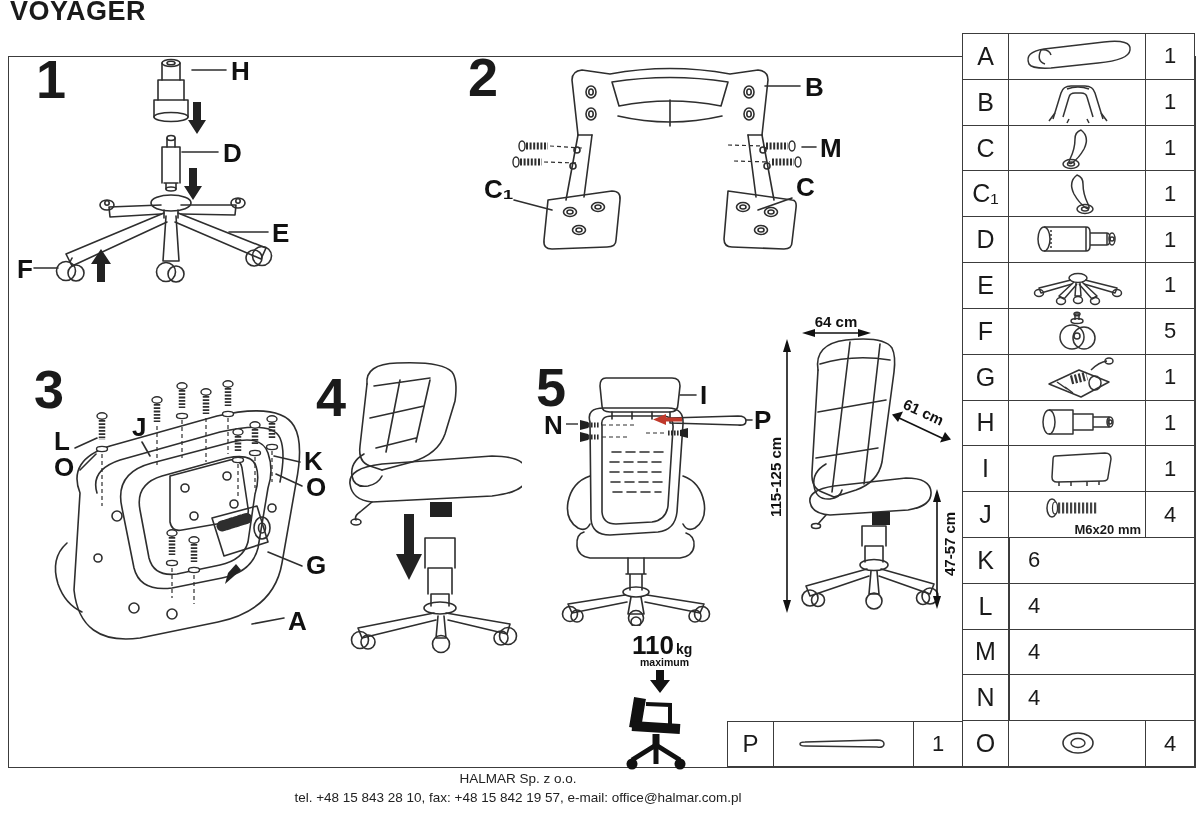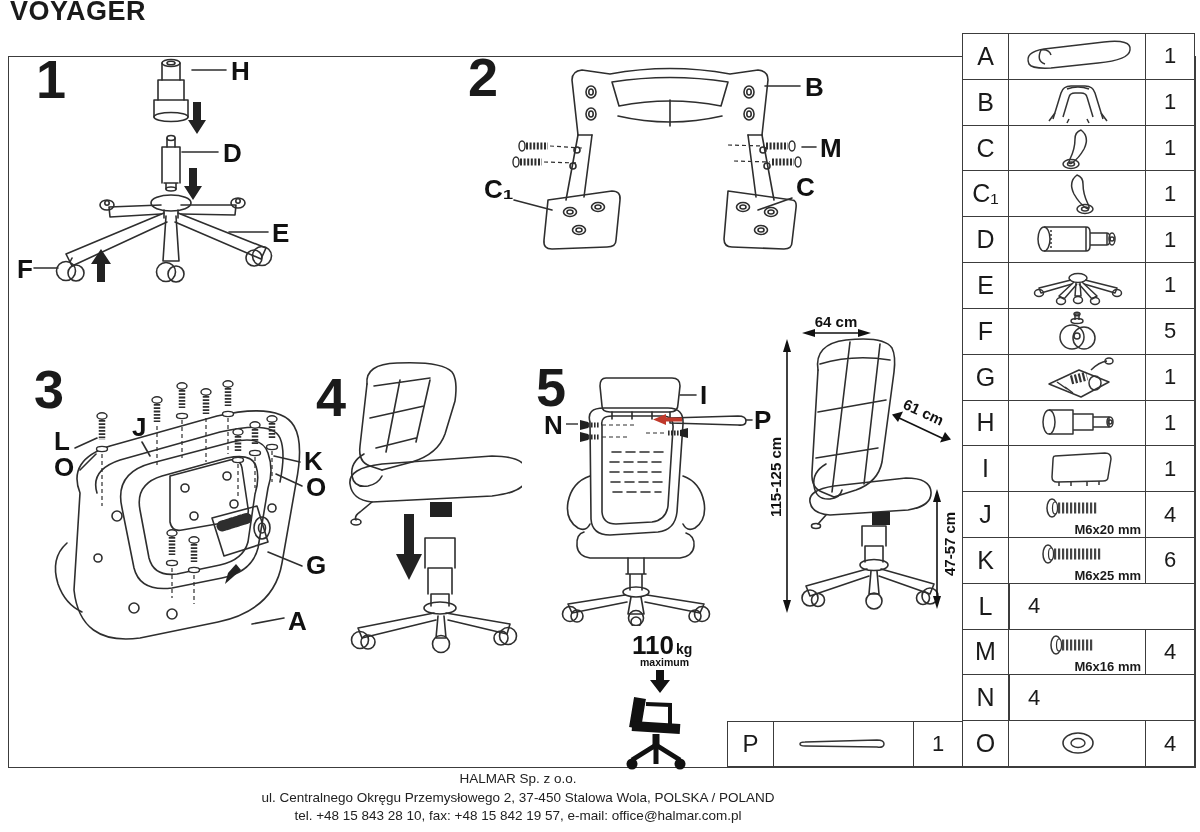"M6x25 mm" div.cell { html: <div> <svg> <ellipse></ellipse> <ellipse></ellipse> <line></line> </svg> <div>M6x25 mm</div> </div> -> none }
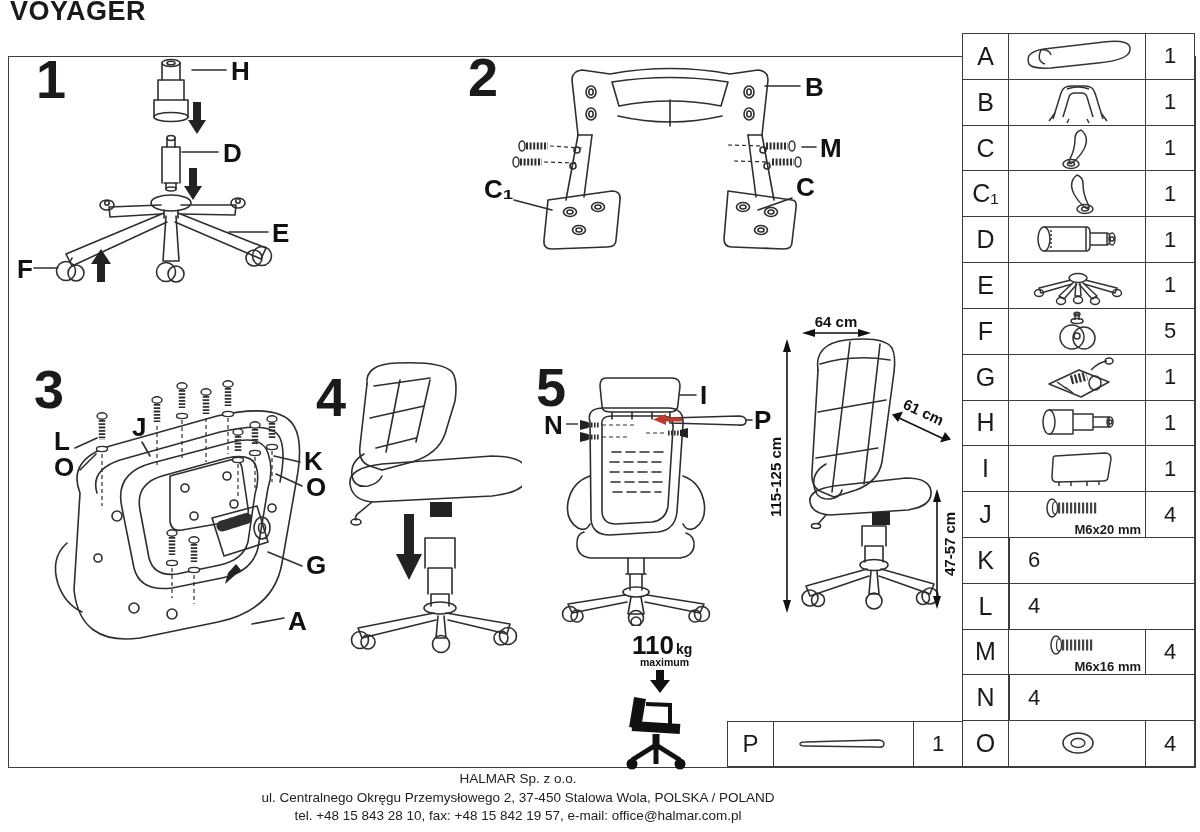"M6x16 mm" div.cell { html: <div> <svg> <ellipse></ellipse> <ellipse></ellipse> <line></line> </svg> <div>M6x16 mm</div> </div> -> none }
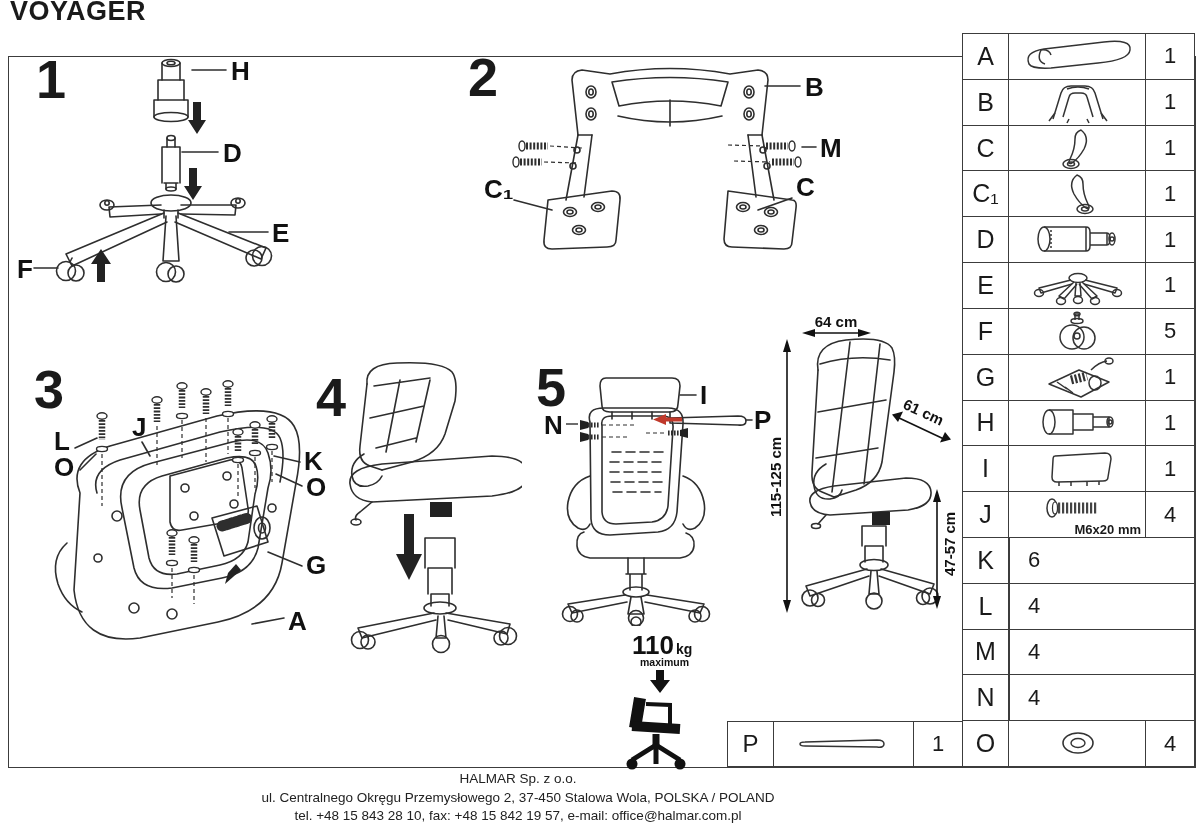"ul. Centralnego Okręgu Przemysłowego 2," div { html: <div>ul. Centralnego Okręgu Przemysłowego 2, 37-450 Stalowa Wola, POLSKA / POLAND</div> -> none }
